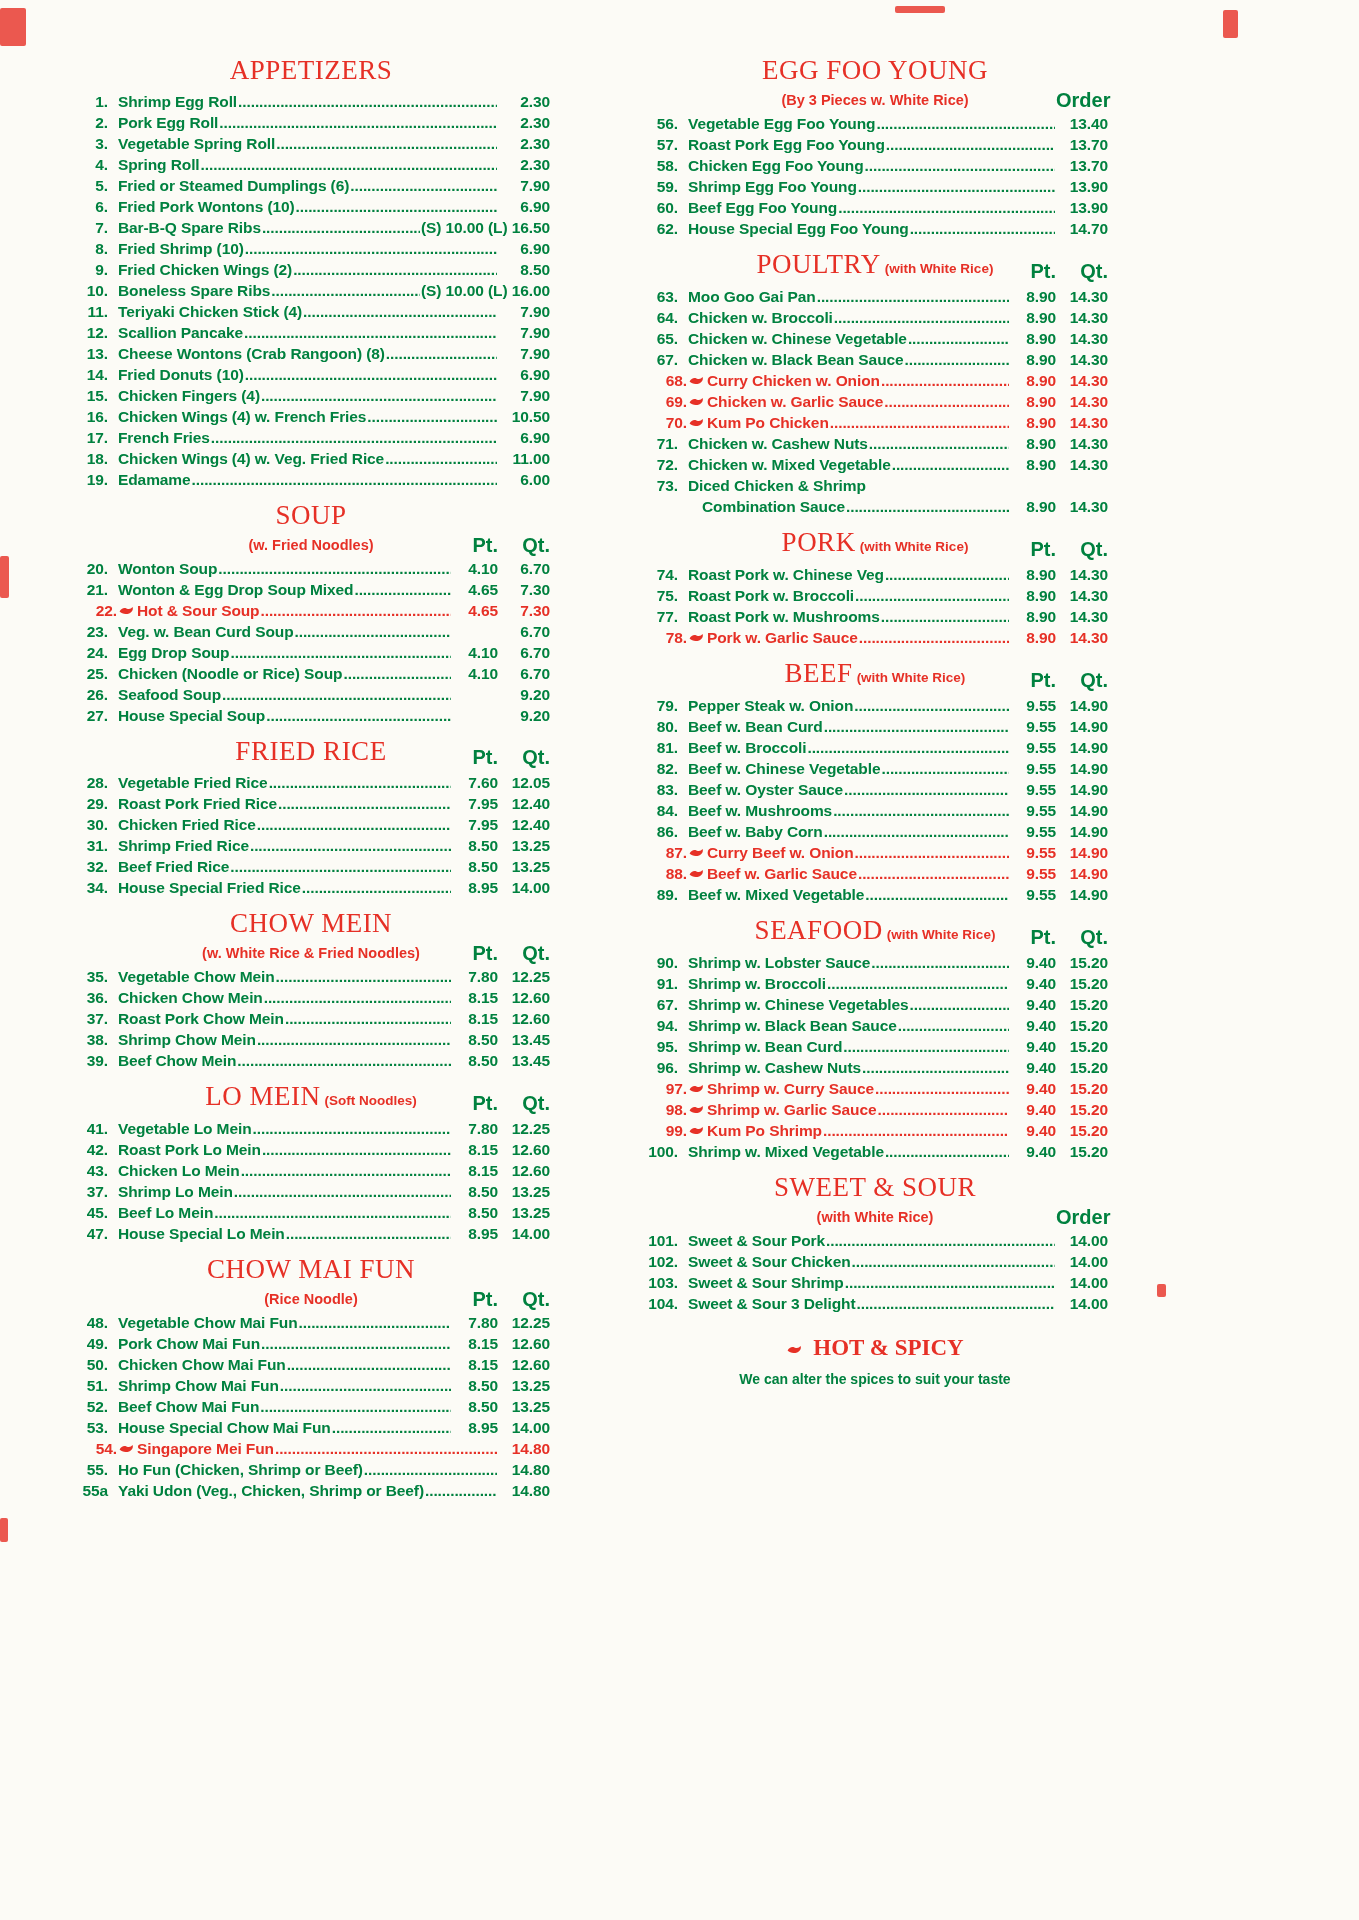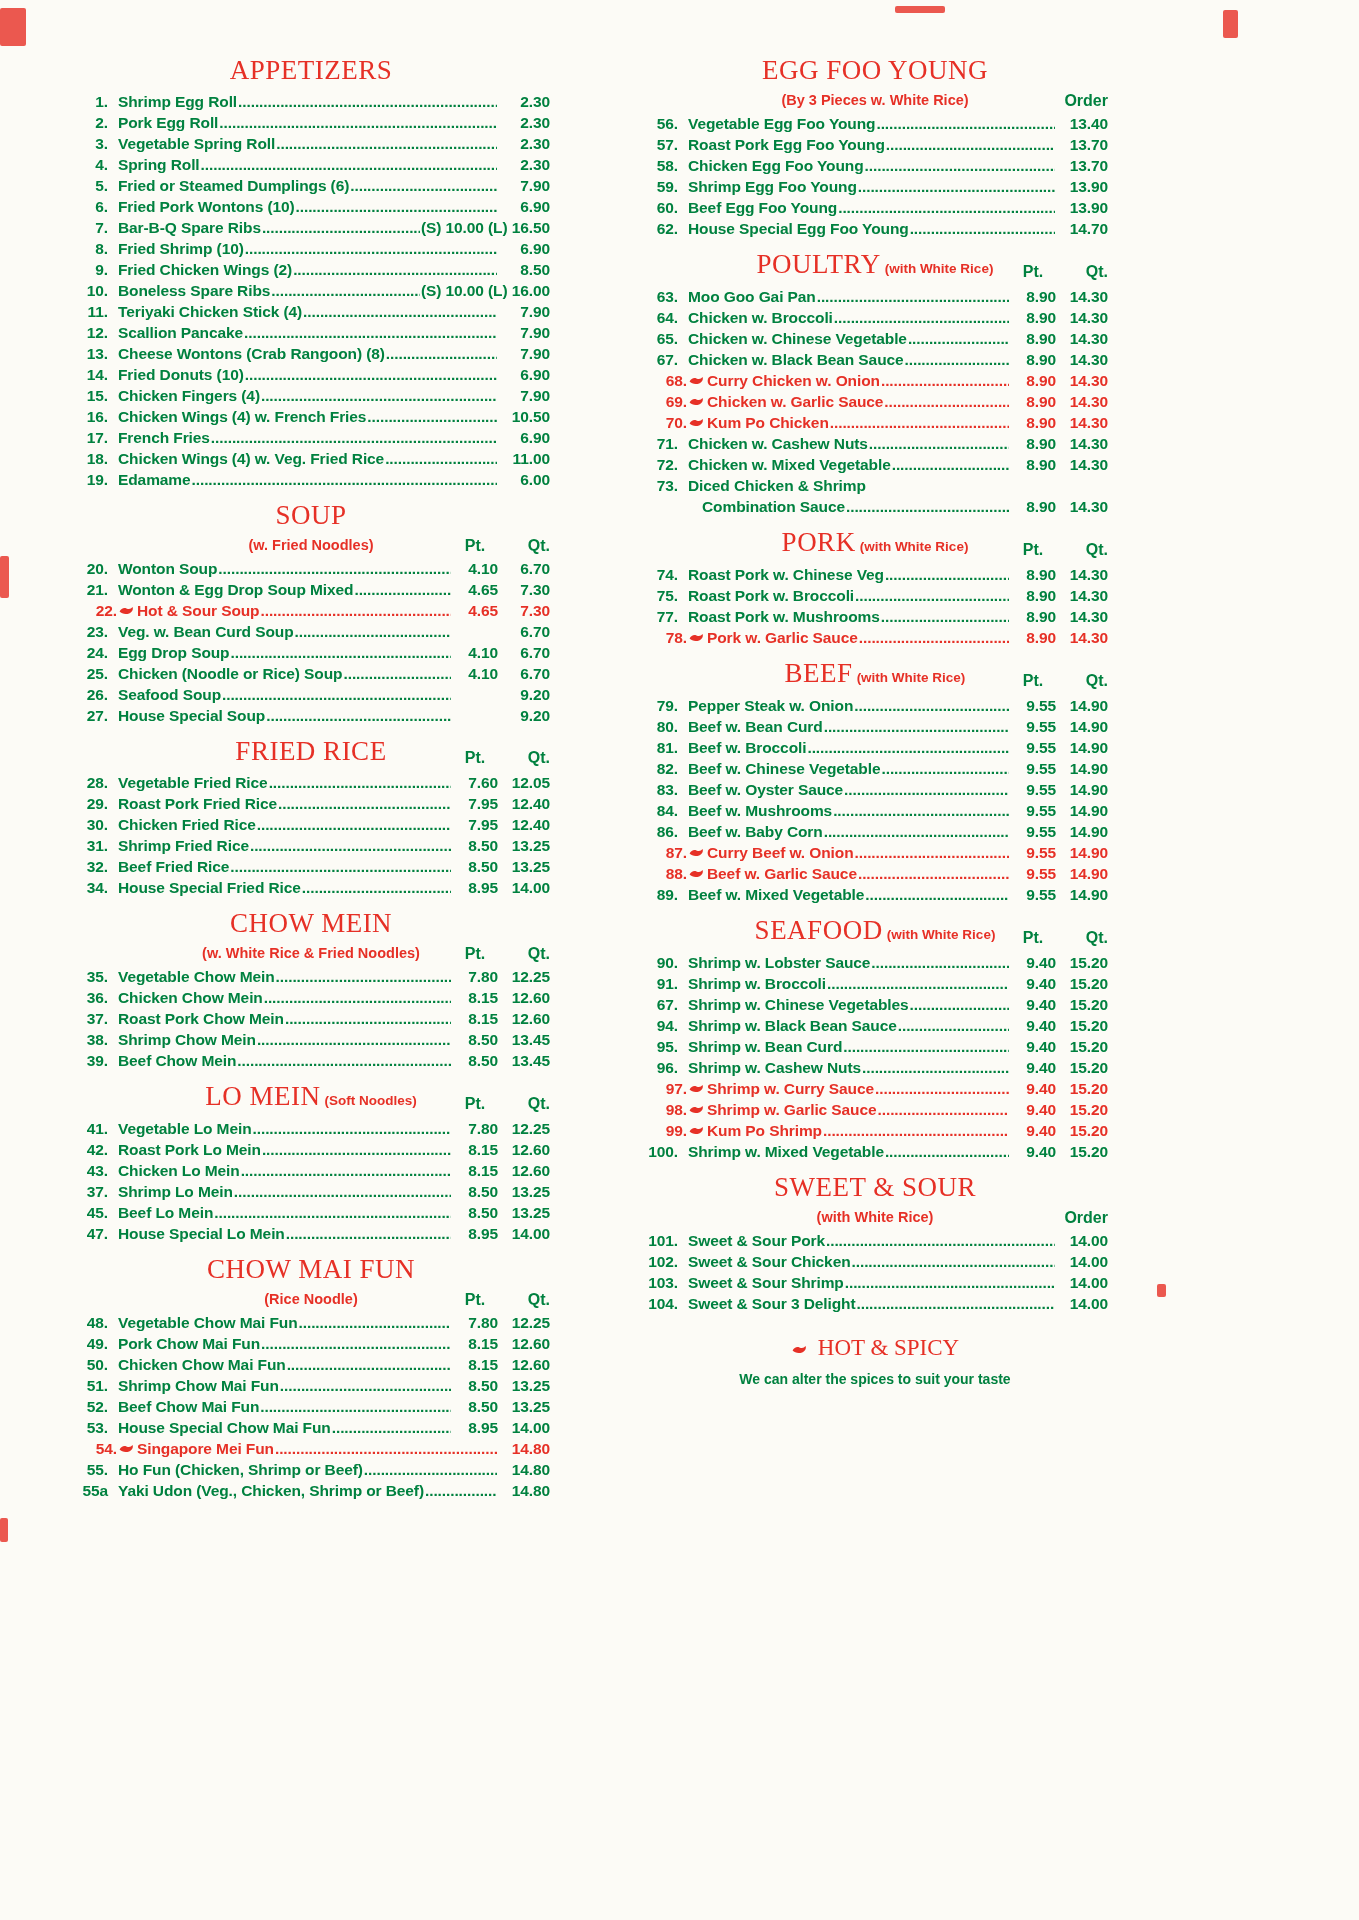"Order" .cols { font-size: 16px -> 20px }
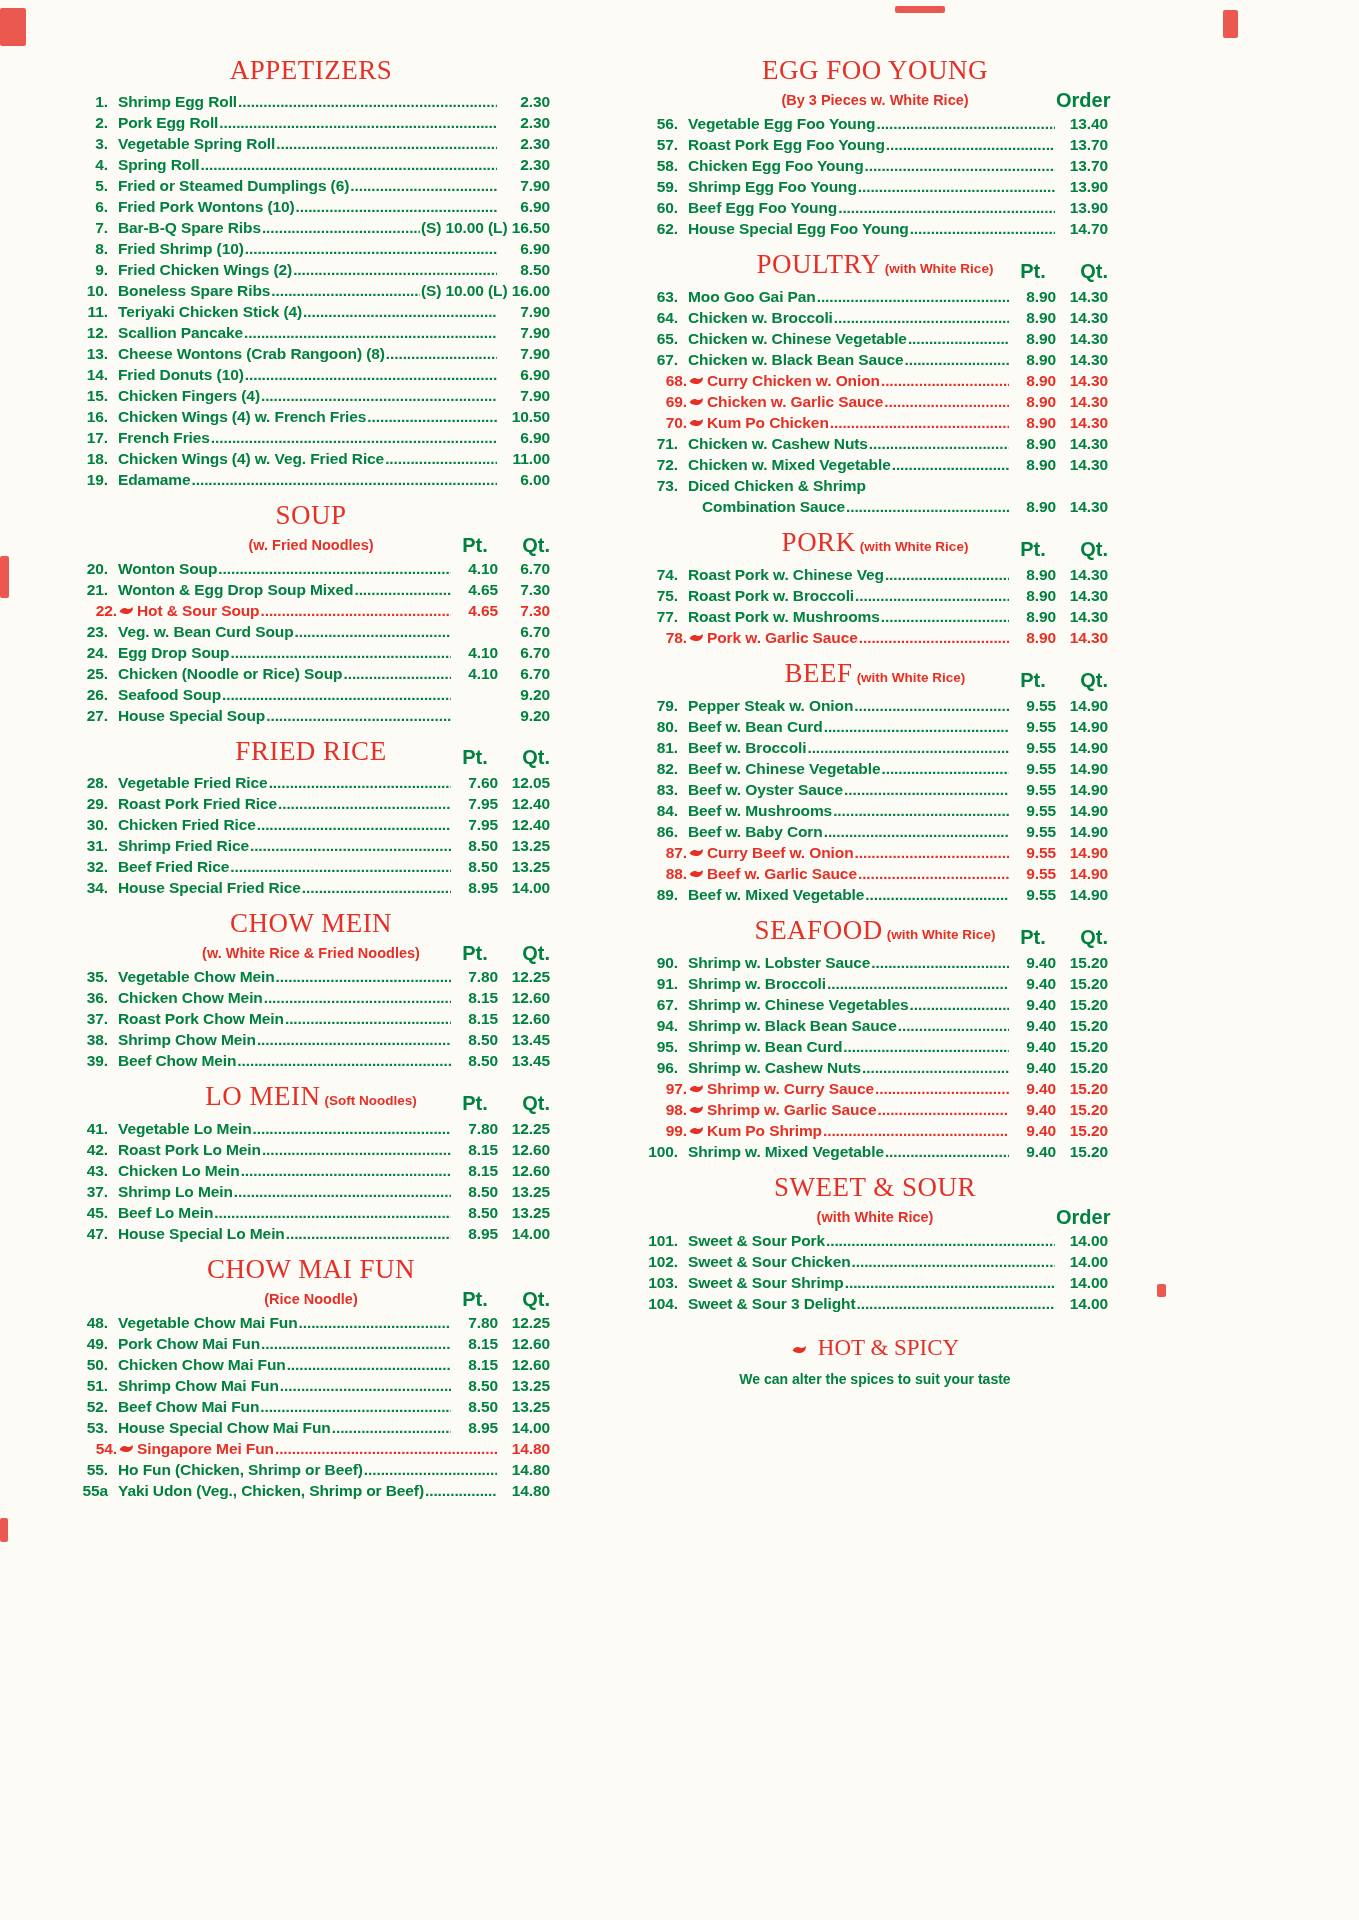"Pt." .cp { text-align: none -> right }
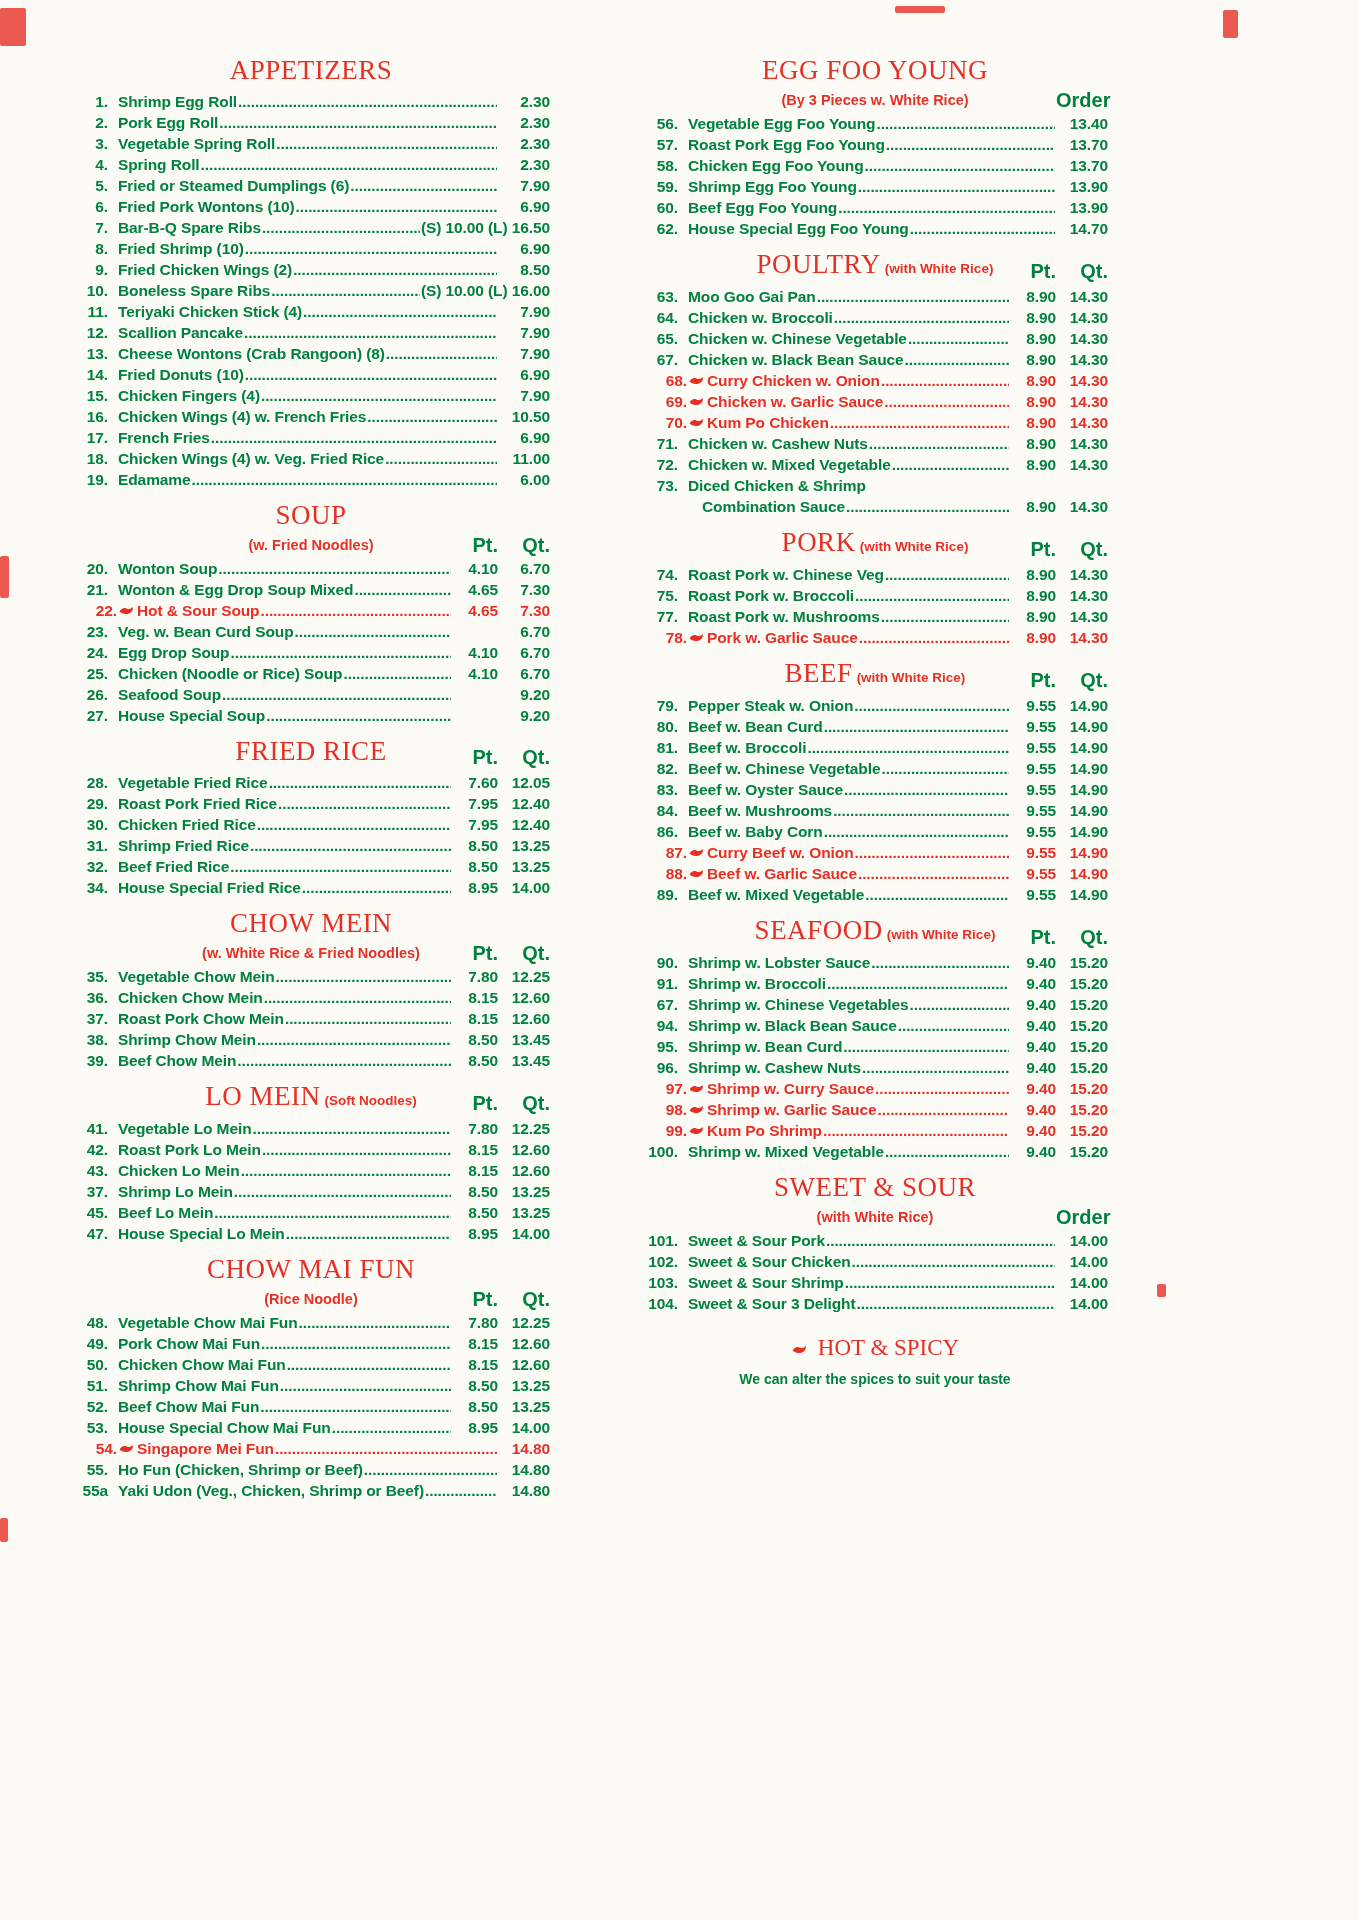"HOT & SPICY" .hn-title { font-weight: normal -> bold }
